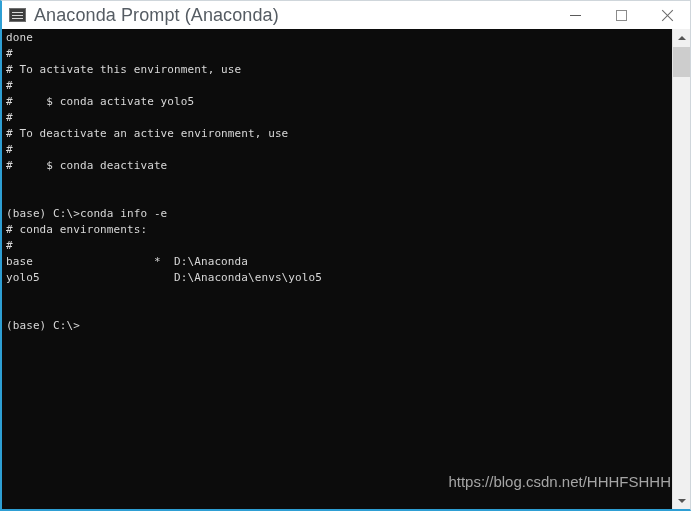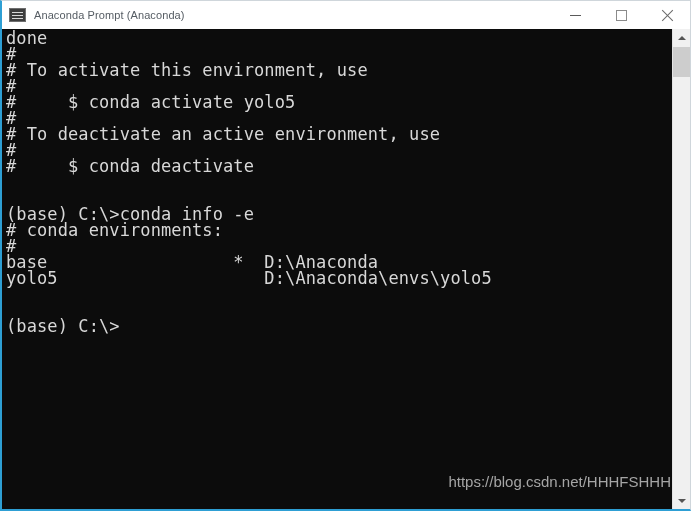"Anaconda Prompt (Anaconda)" .title-text { font-size: 11px -> 18px }
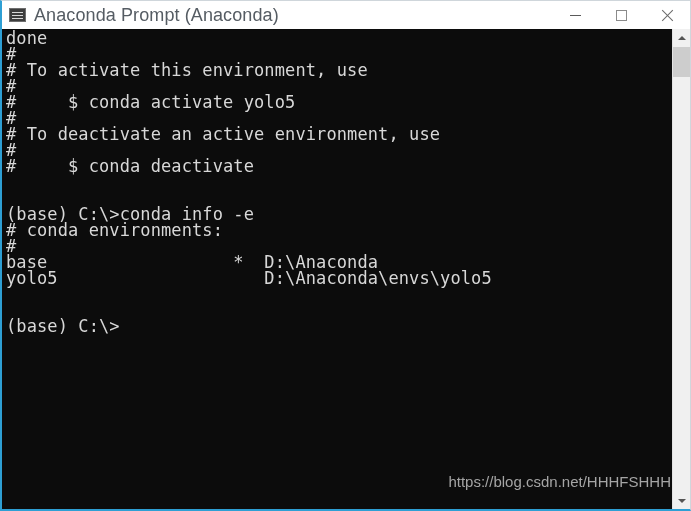"done" .console-text { font-size: 17px -> 11px }
